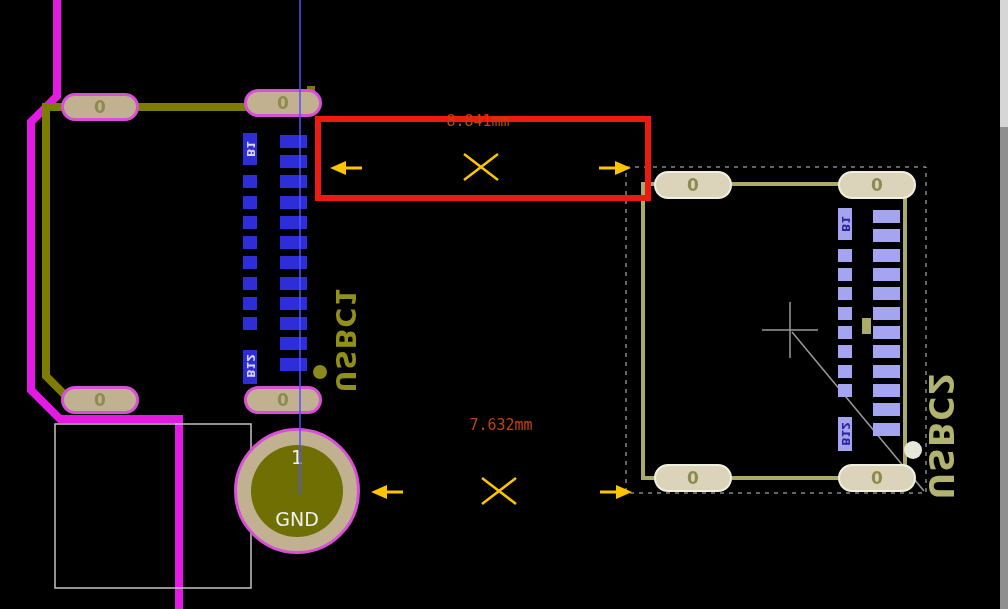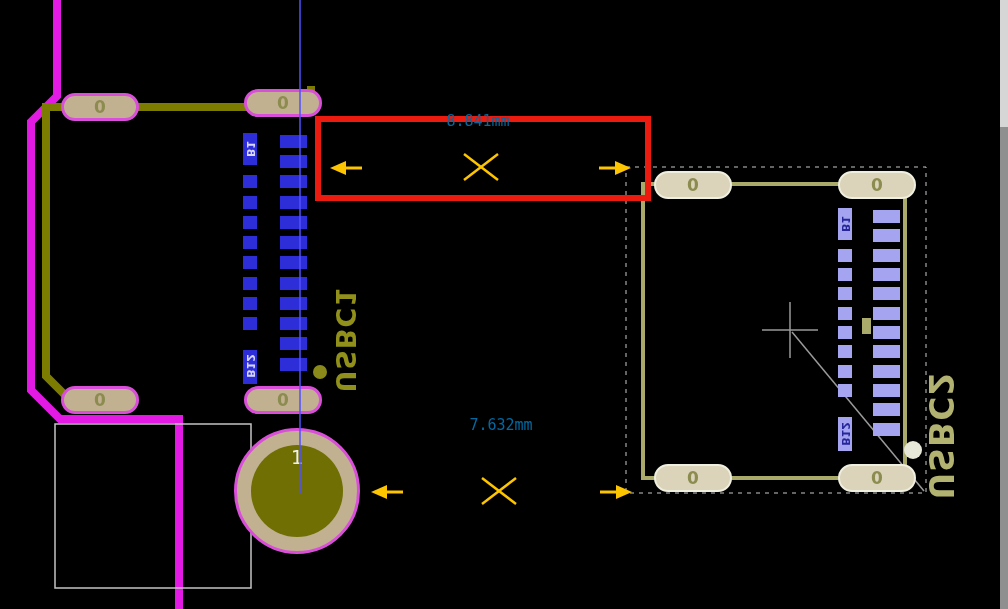"8.841mm" .mtext { color: #0369a1 -> #c2410c }
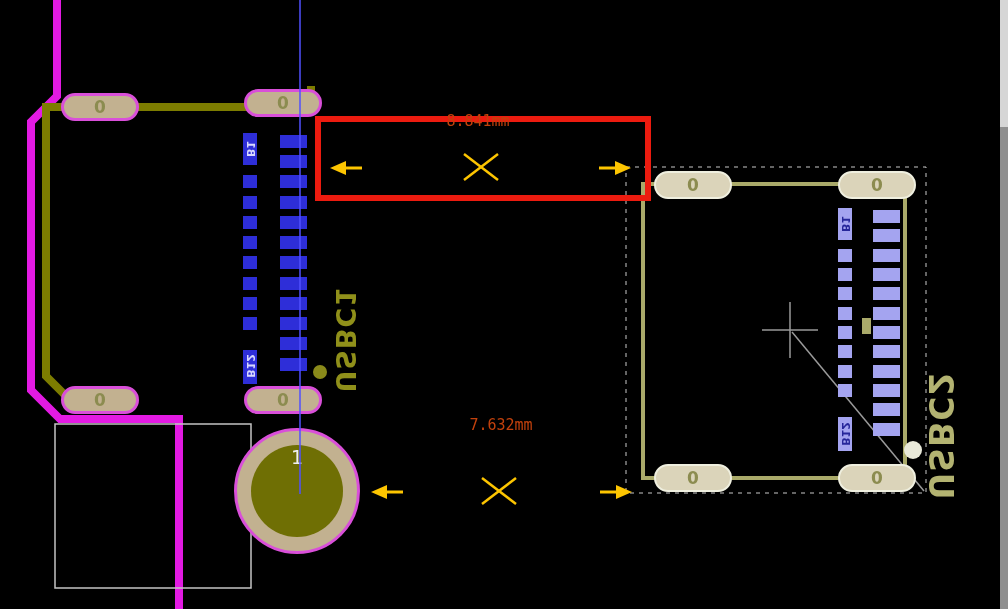"GND" div.gnd-txt { html: none -> <div>GND</div> }
